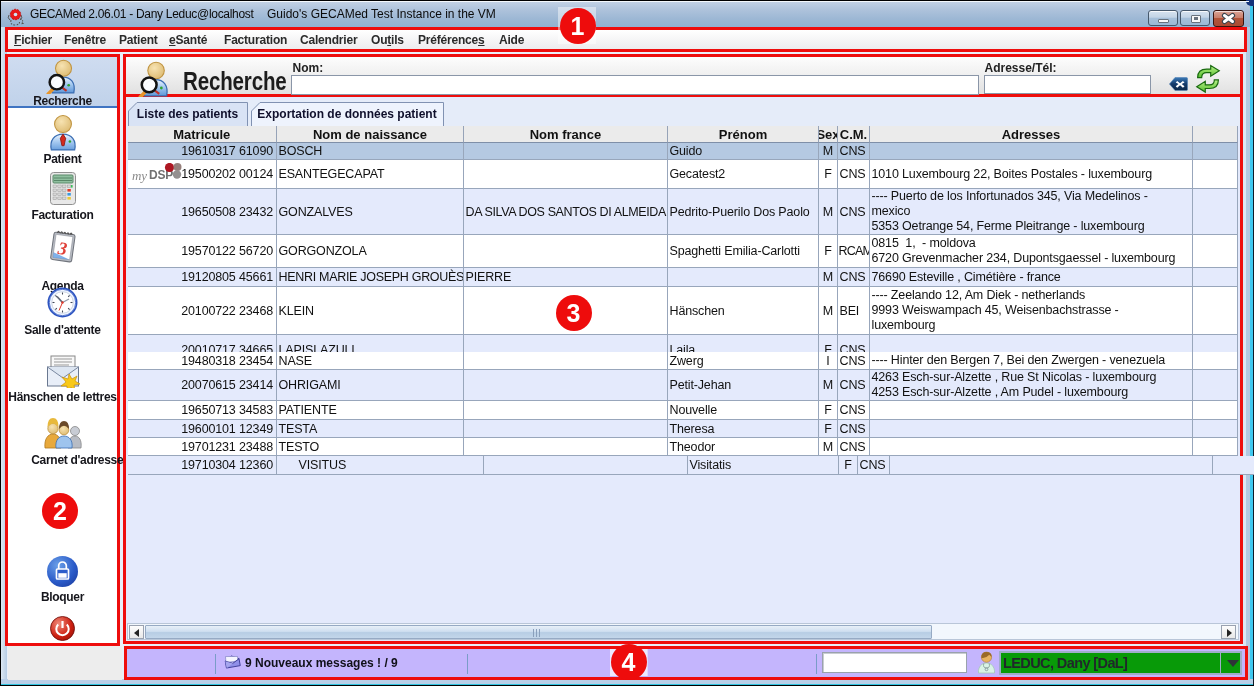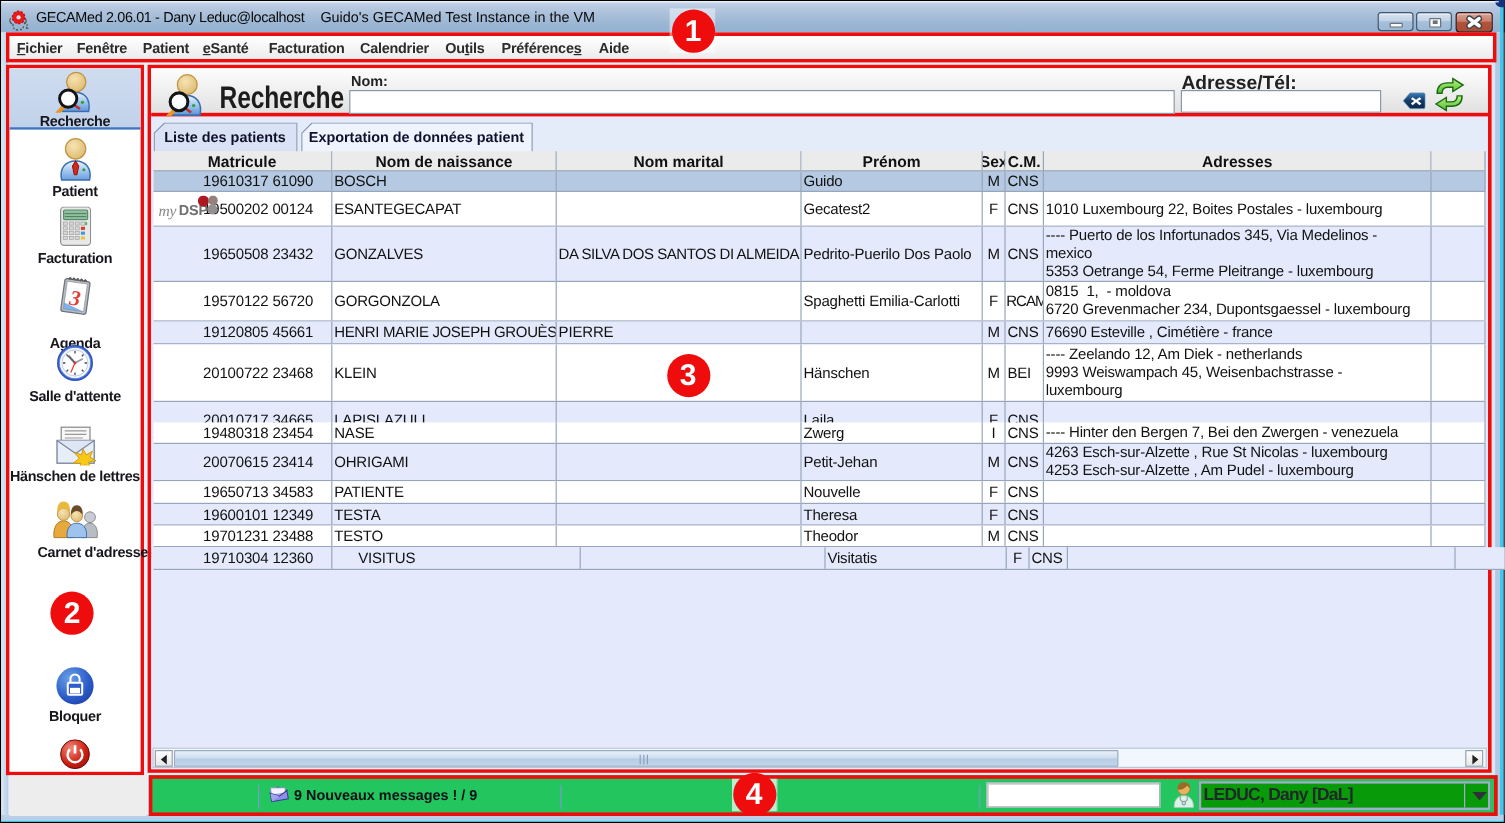"Adresse/Tél:" div.abs { font-size: 16px -> 12px }
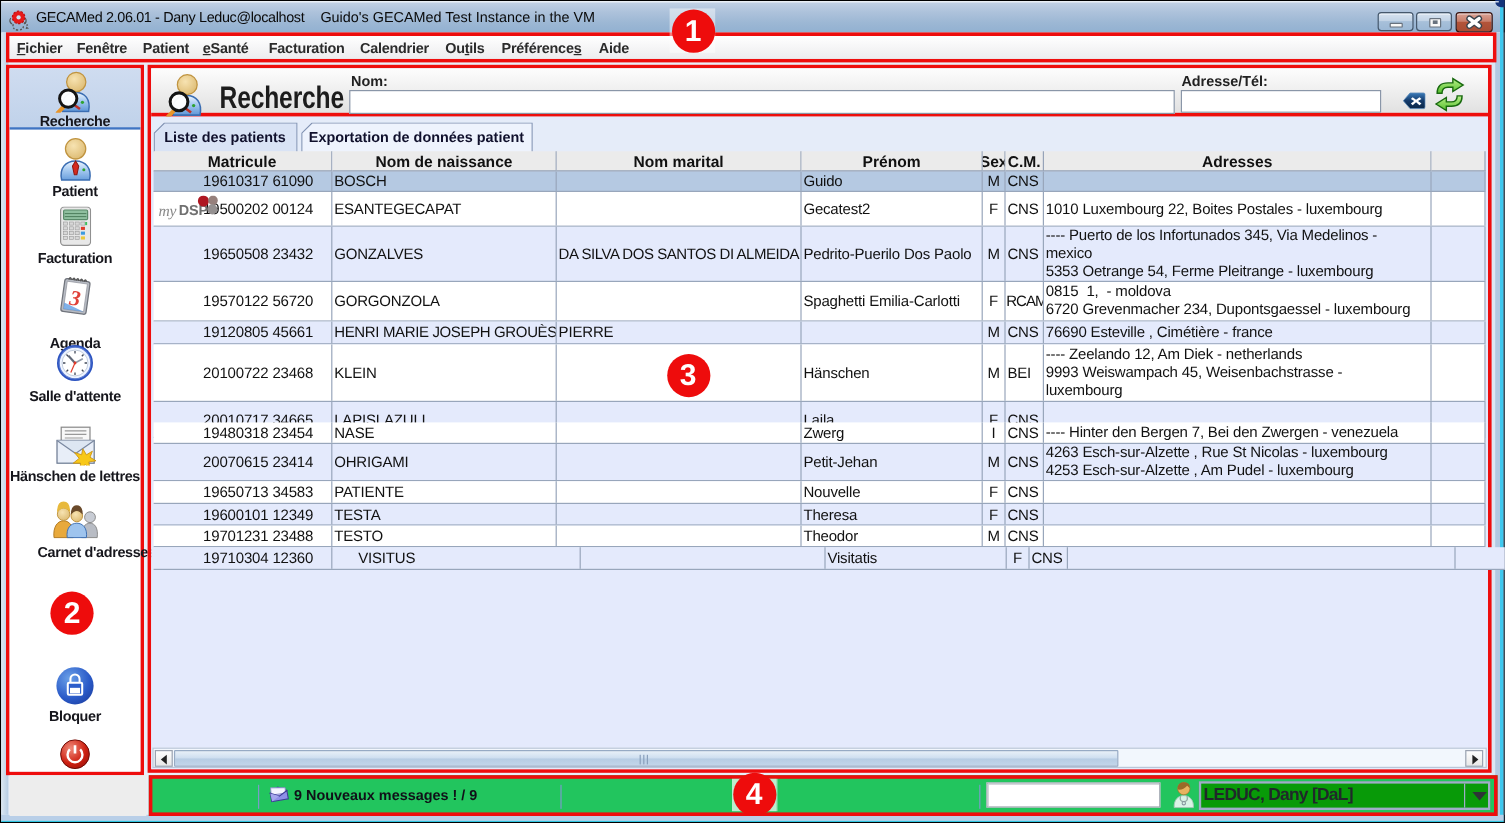"Nom marital" div.hdrcell { text: marital -> france }
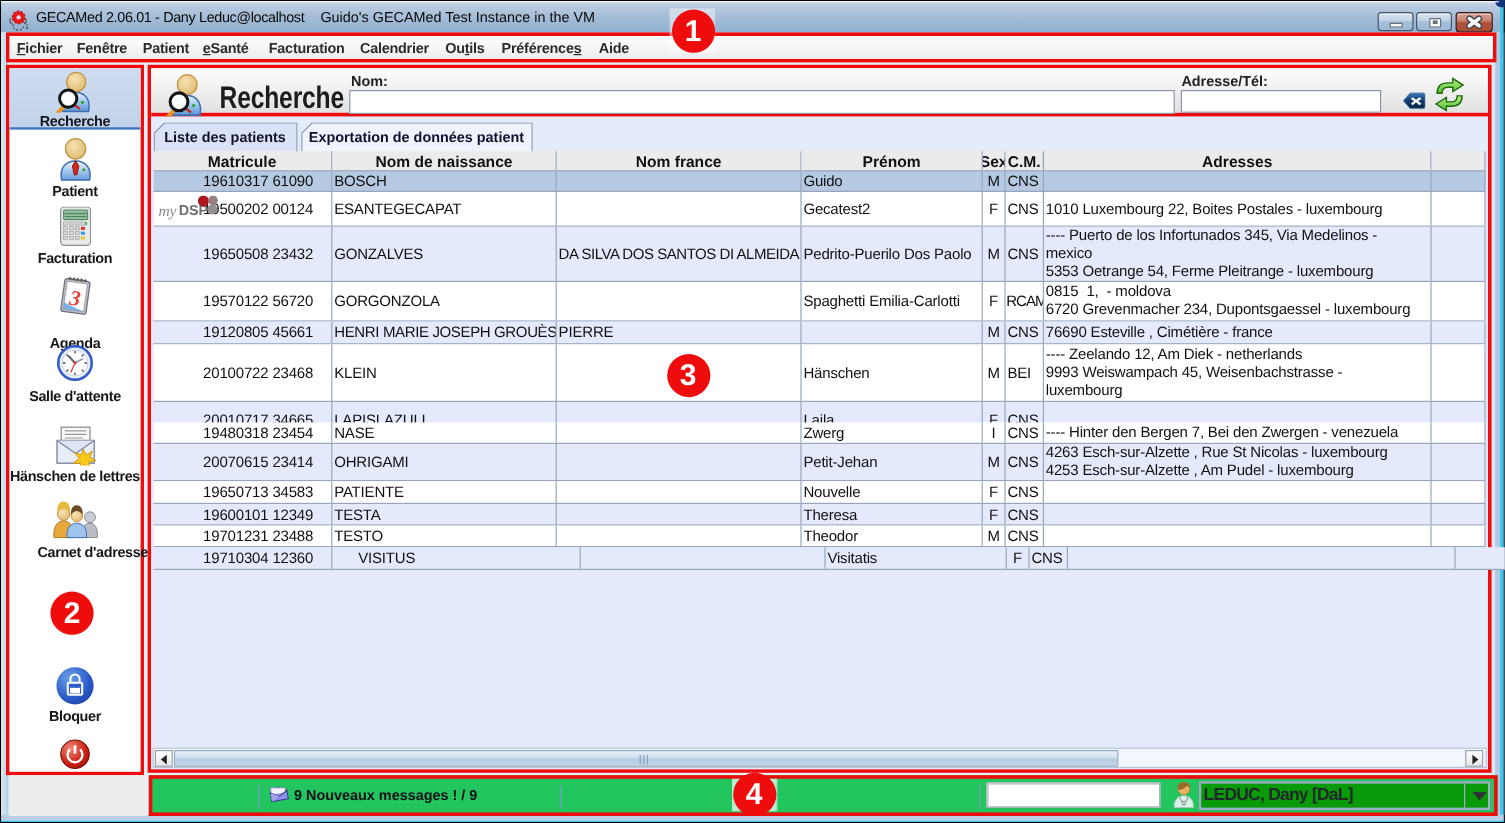"19610317 61090" .cr { padding-right: 15px -> 3px }
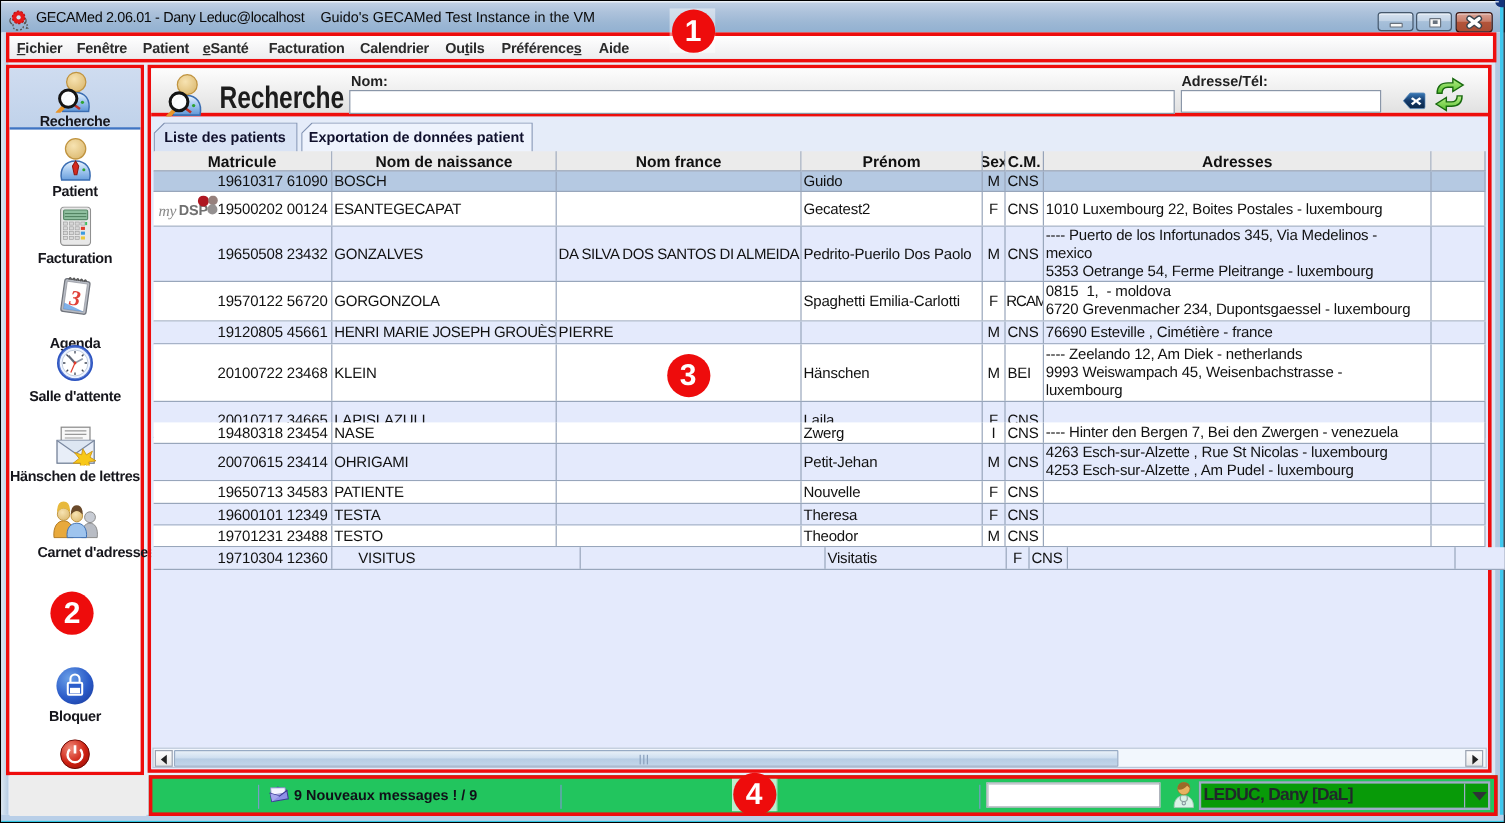"9 Nouveaux messages ! /" div.abs { background: #22c55e -> #c4b5fd }
